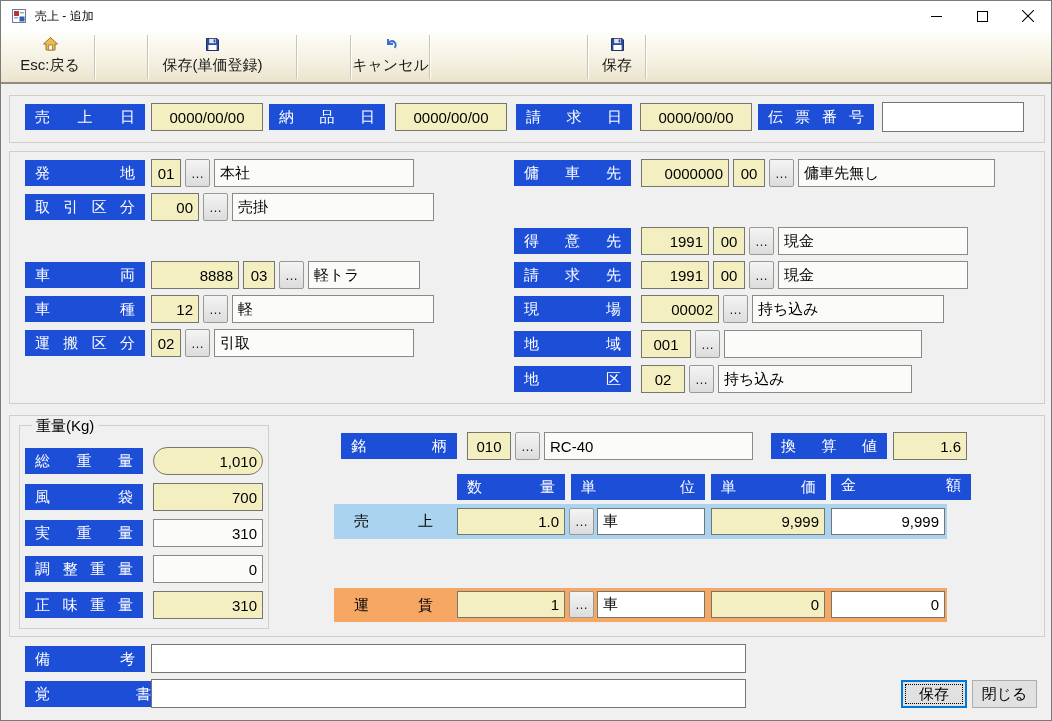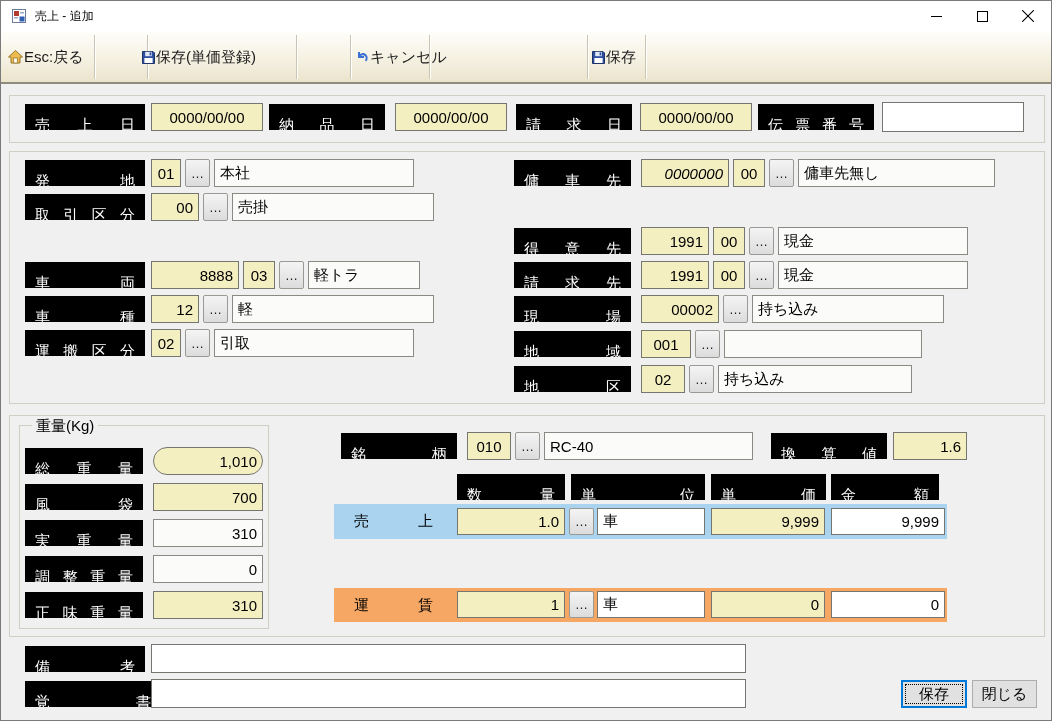"Esc:戻る" .tbtn { flex-direction: row -> column }
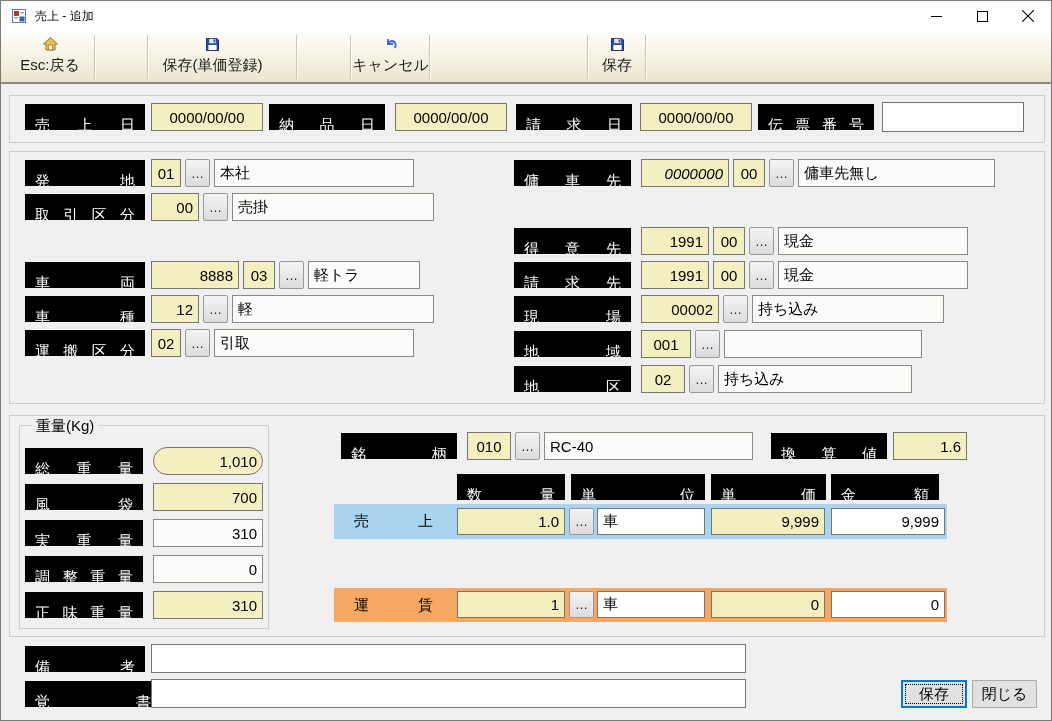"売上日" .lbl { background: #000000 -> #1d4ed8; padding: 8px 10px -> 0 10px }
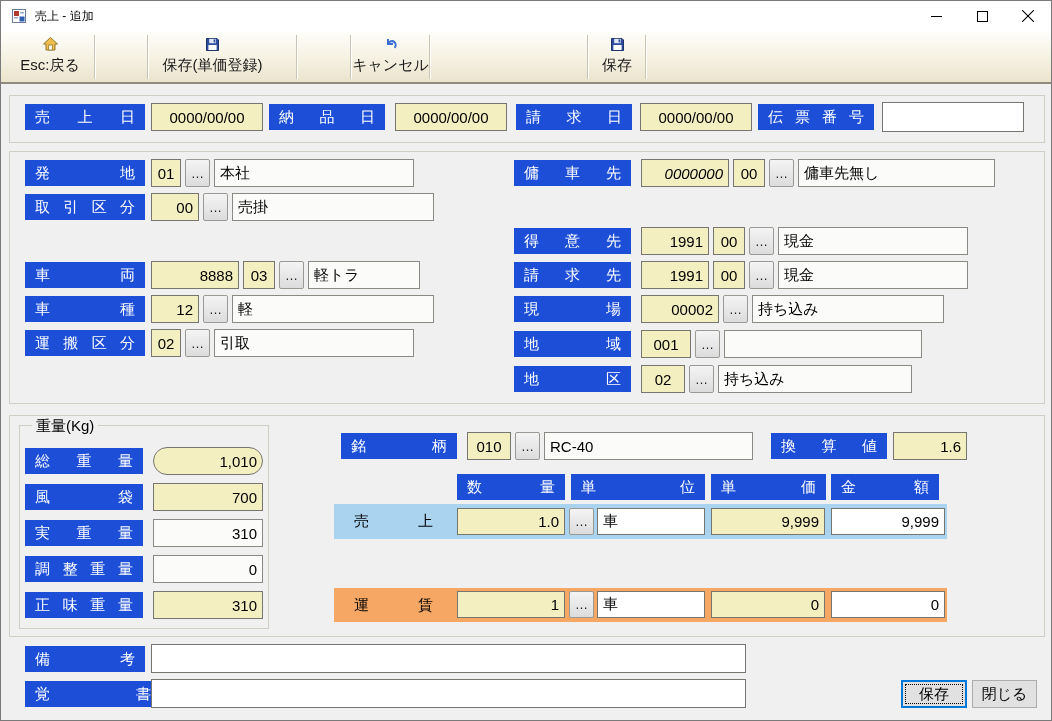"0000000" div.fld { font-style: italic -> none }
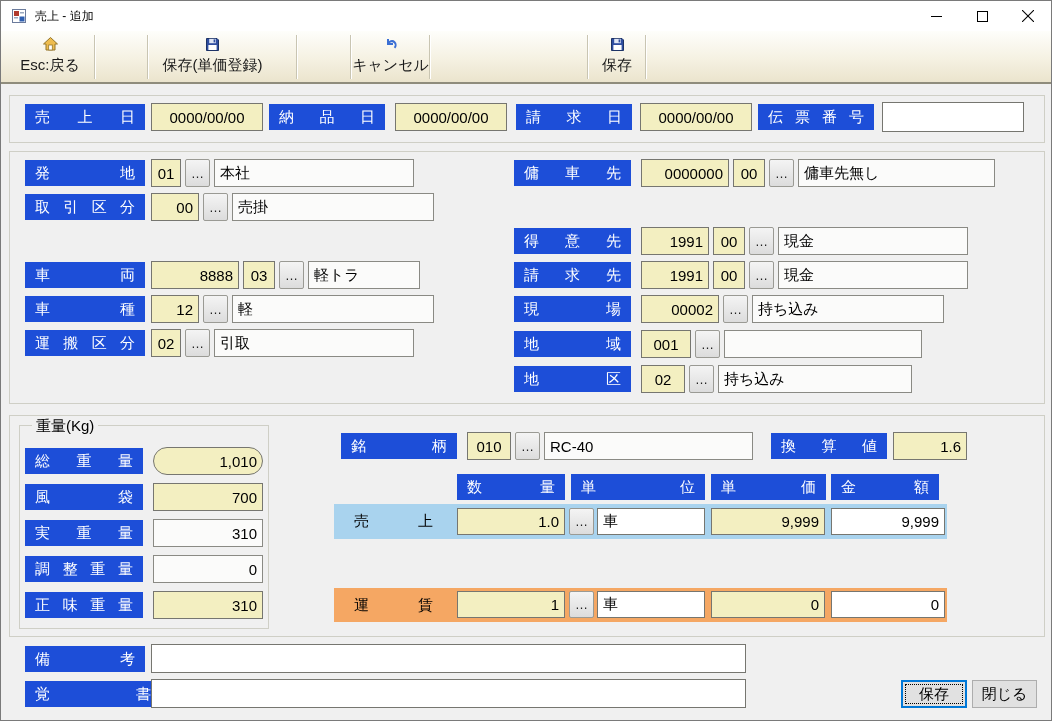"金額" div.lbl { font-family: none -> Liberation Mono, monospace; width: 108px -> 140px }
